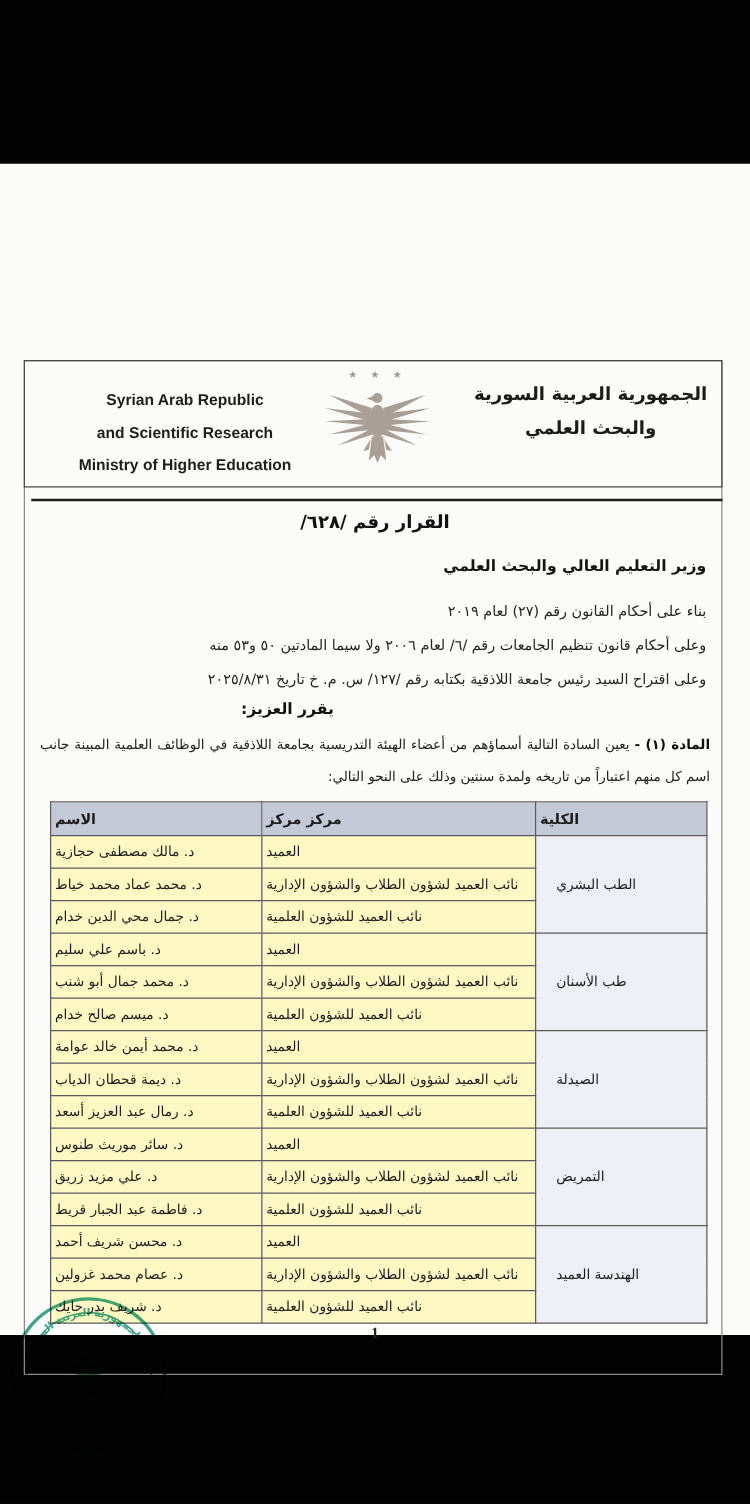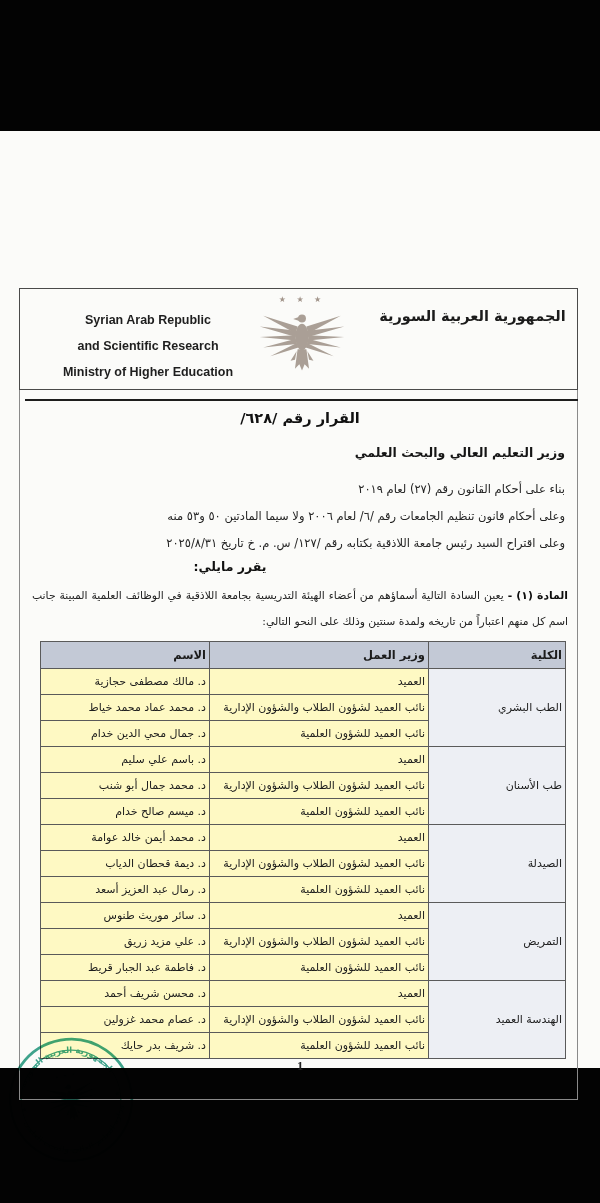"والبحث العلمي" div { html: none -> <div>والبحث العلمي</div> }
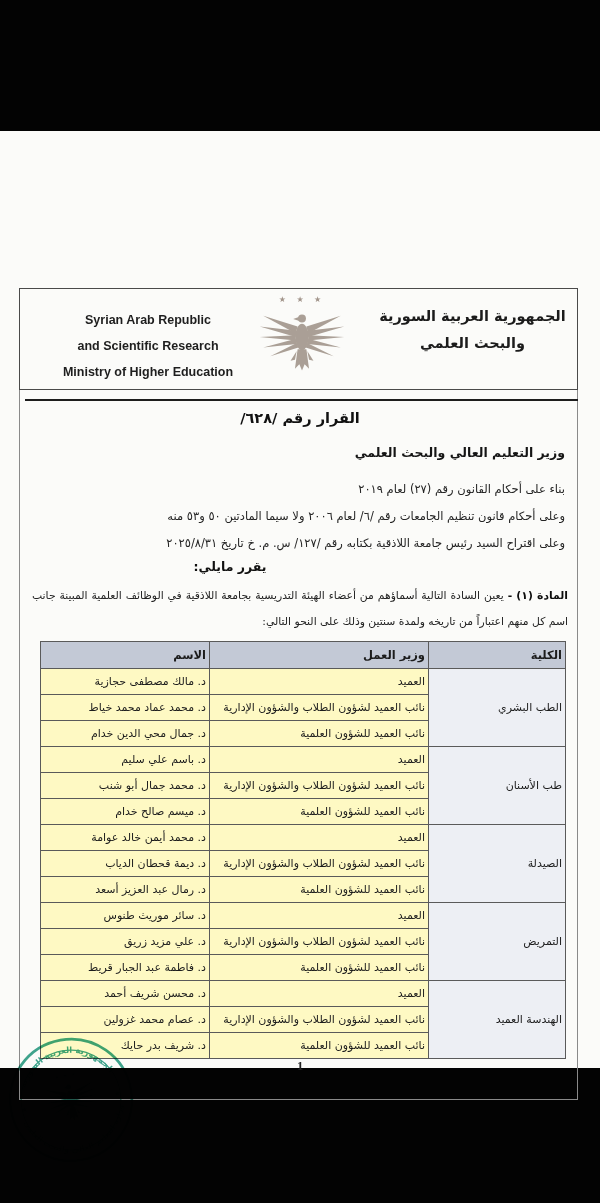"يقرر مايلي:" div.resolve { text: مايلي -> العزيز }
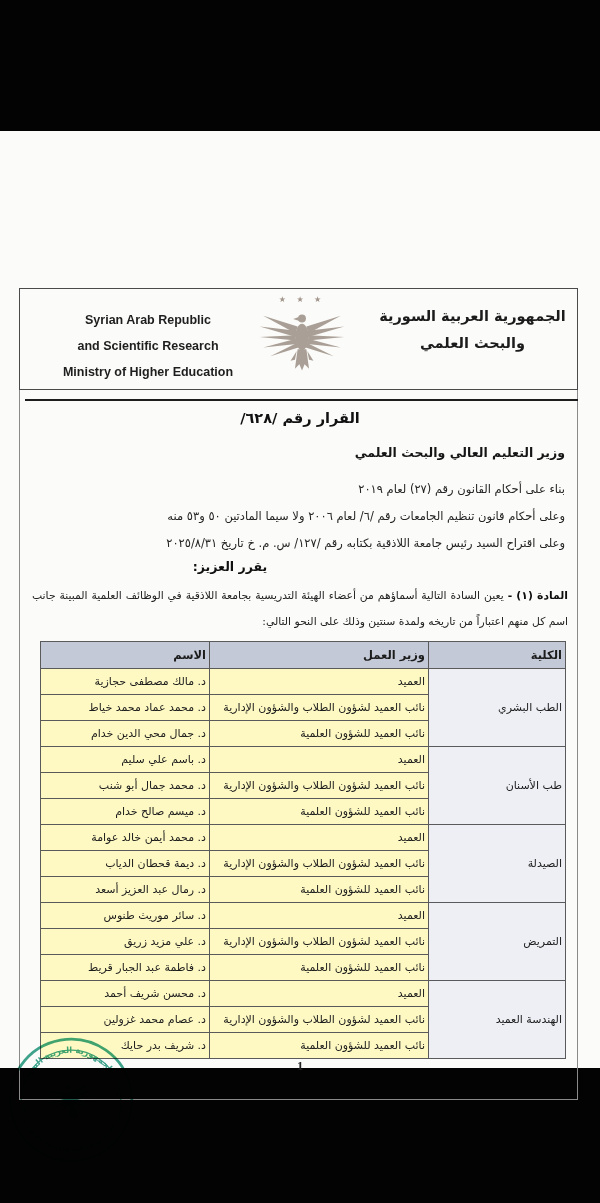"الاسم" .decree-table th,.decree-table td { text-align: right -> left }
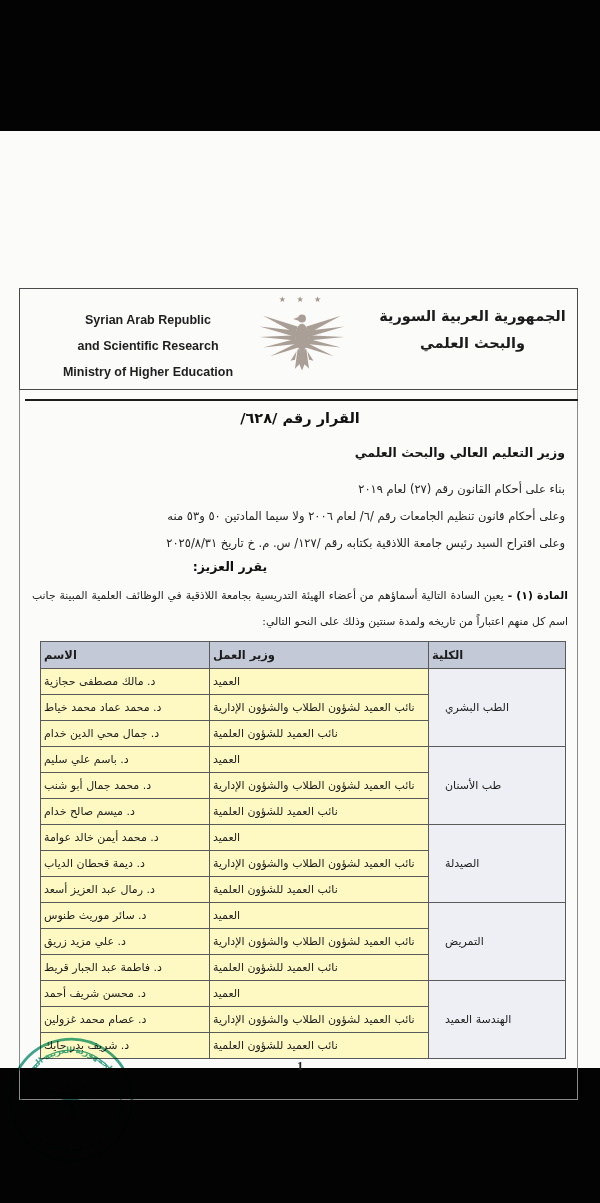"وزير العمل" th { text: وزير العمل -> مركز مركز }
